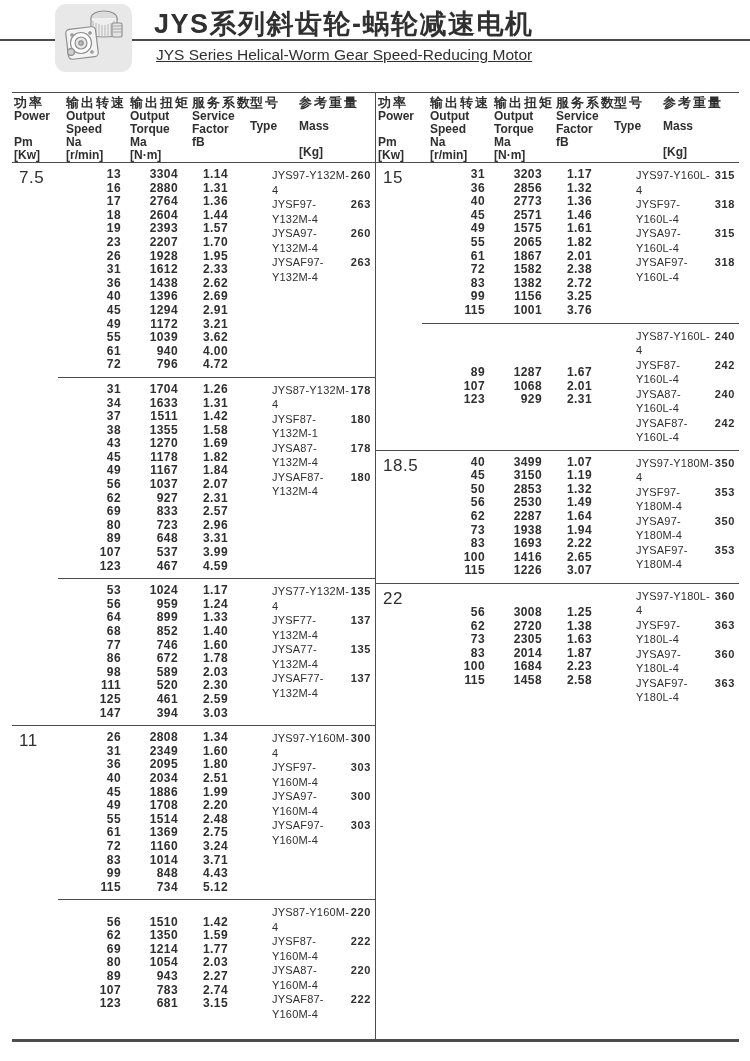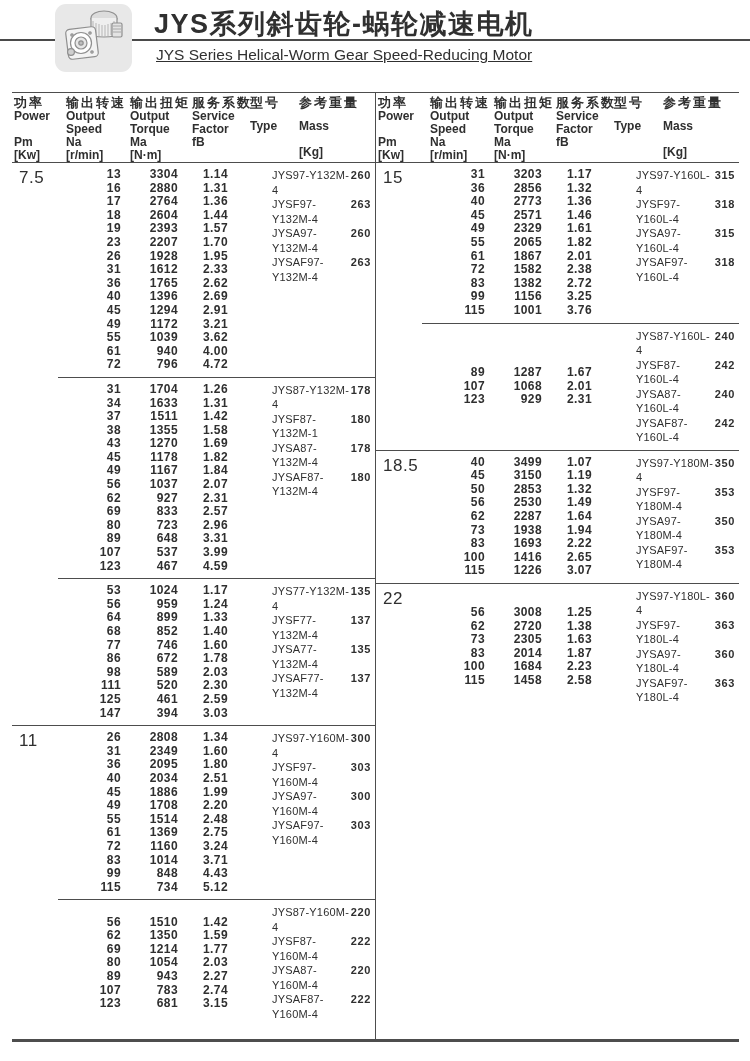"2329" span { text: 2329 -> 1575 }
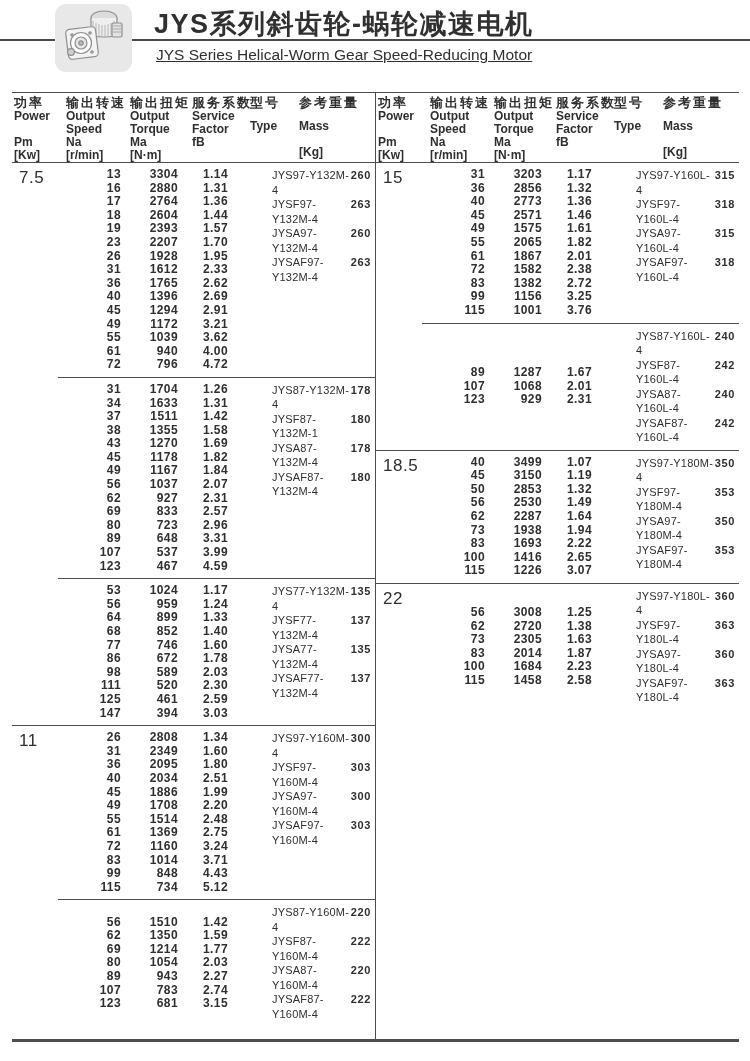"1765" span { text: 1765 -> 1438 }
